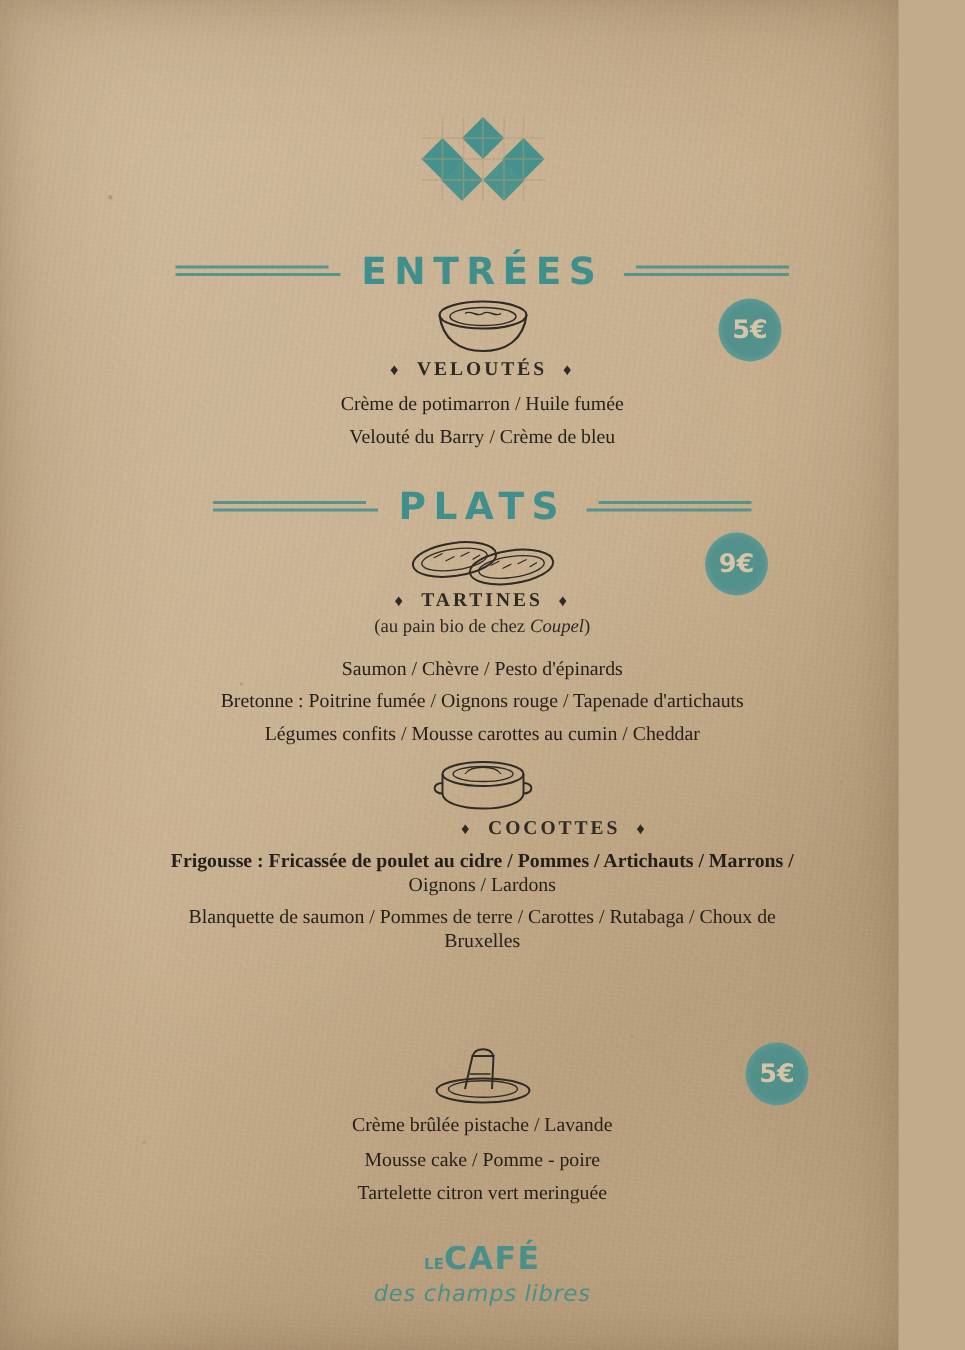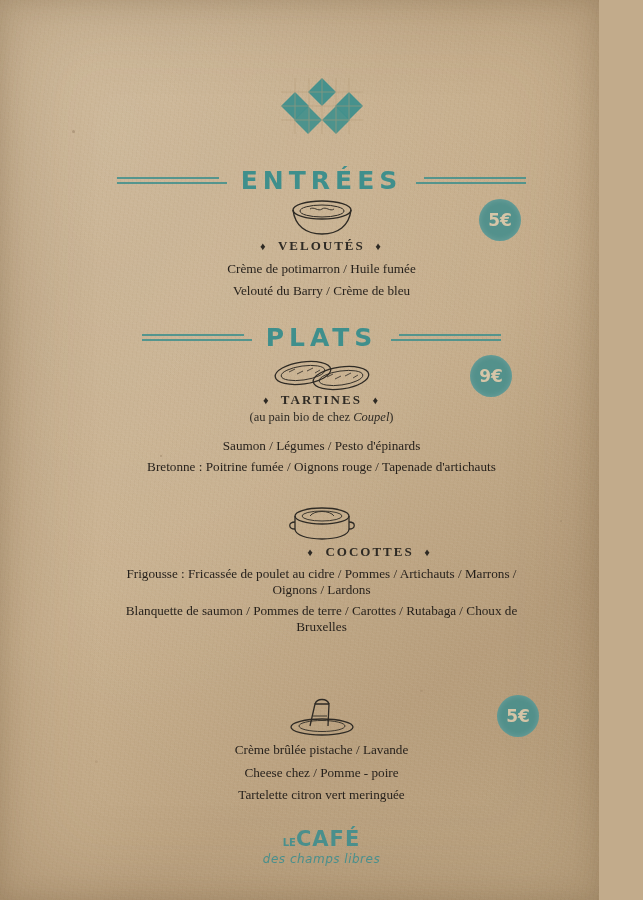"Saumon / Légumes / Pesto" div.item { text: Légumes -> Chèvre }
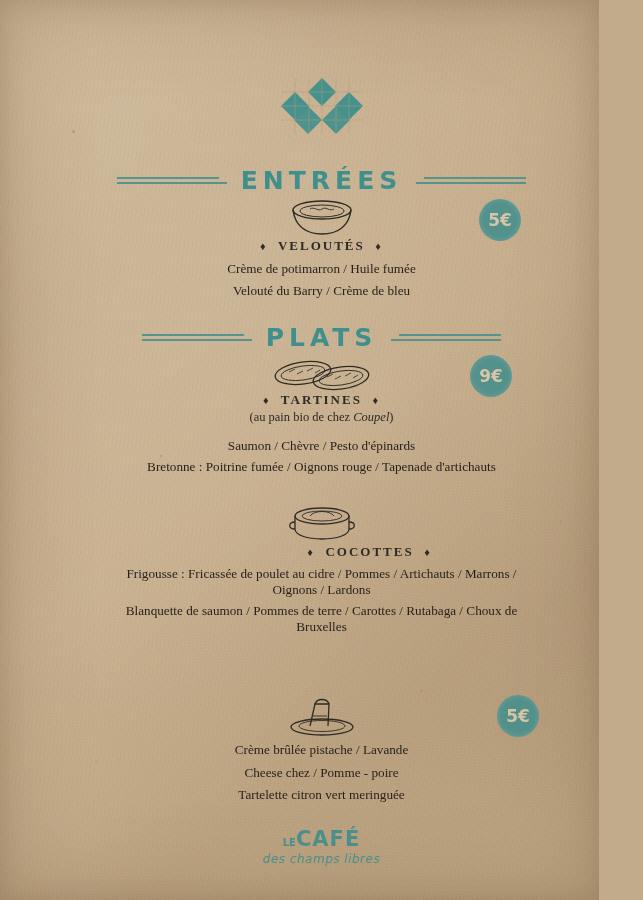"Légumes confits / Mousse carottes" div.item { html: none -> <div>Légumes confits / Mousse carottes au cumin / Cheddar</div> }
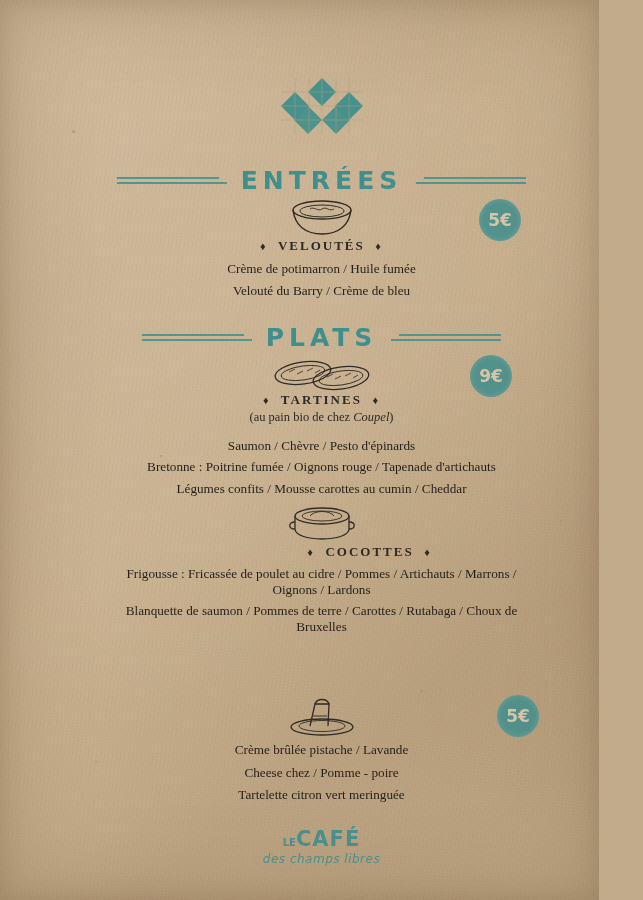"Frigousse : Fricassée de poulet" div.item { font-weight: none -> bold }
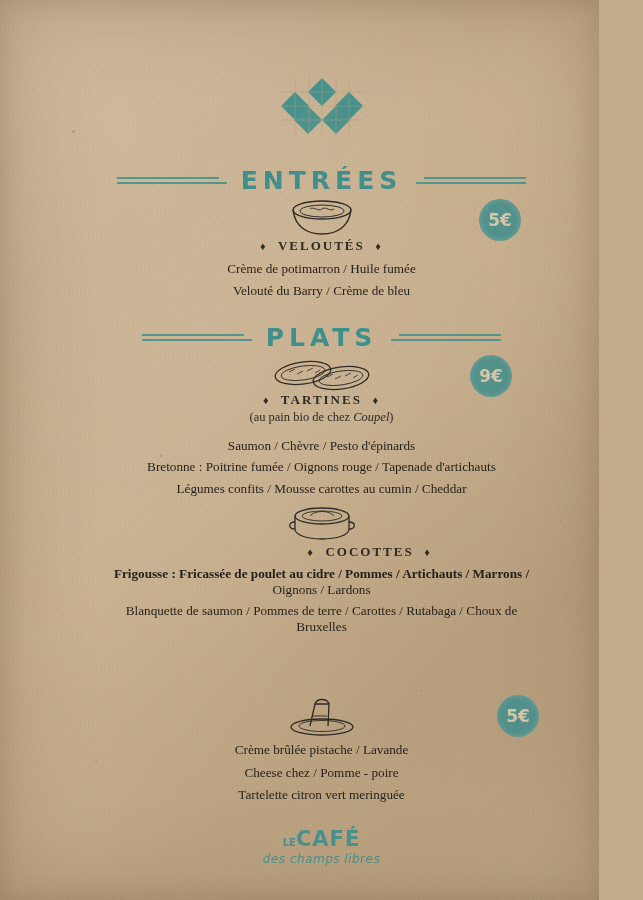"Cheese chez / Pomme -" div.item { text: Cheese chez -> Mousse cake }
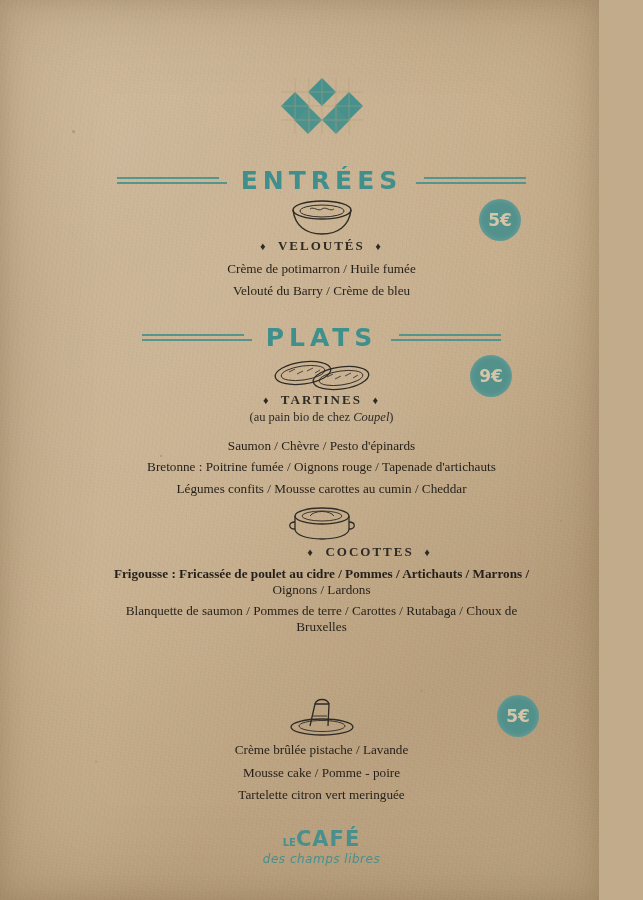"des champs libres" .fl-line2 { font-size: 12px -> 15px }
